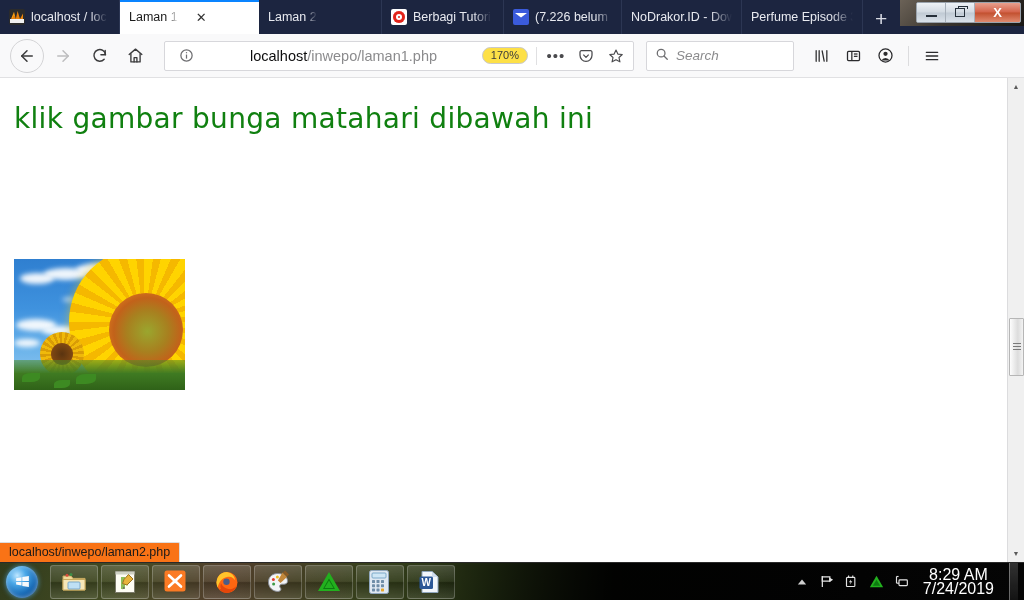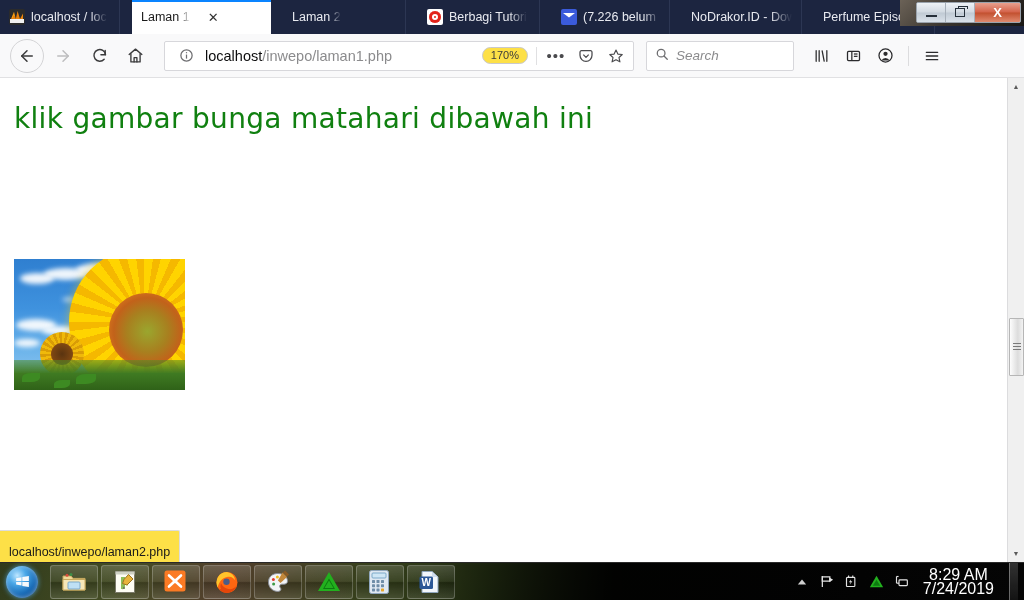"localhost / loc" .tabstrip { gap: 12px -> none }
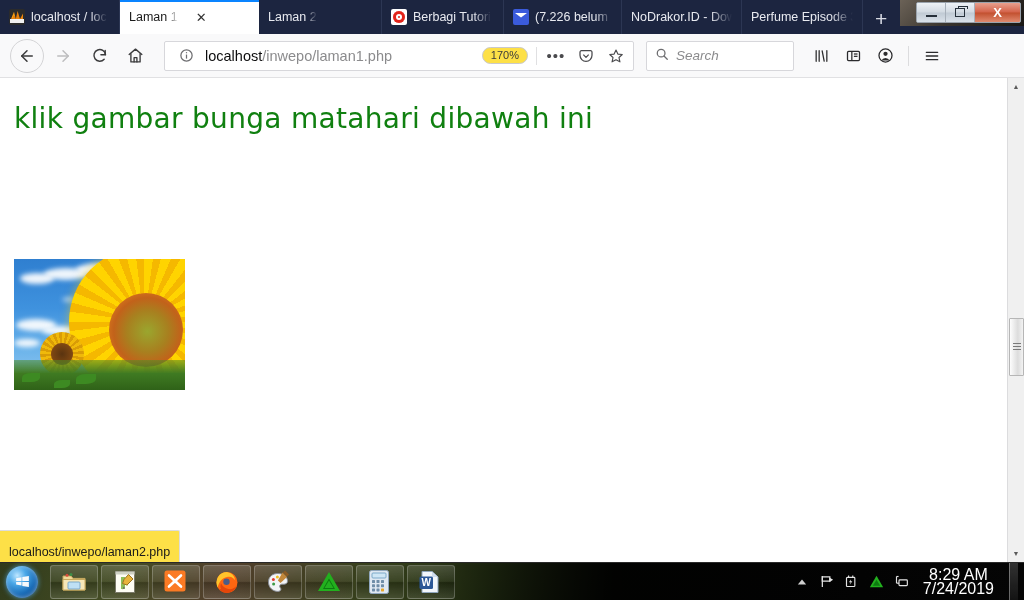"localhost/inwepo/laman1.php" .url-text { margin-left: none -> 45px }
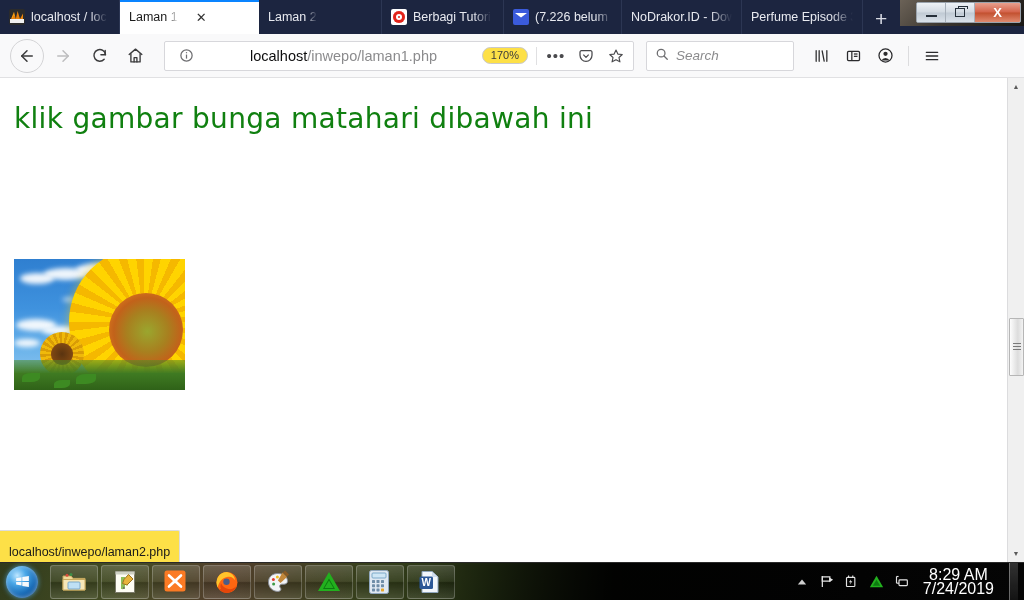"localhost/inwepo/laman2.php" .statusbar { background: #fde047 -> #f97316; padding: 14px 9px 3px -> 2px 9px 3px }
